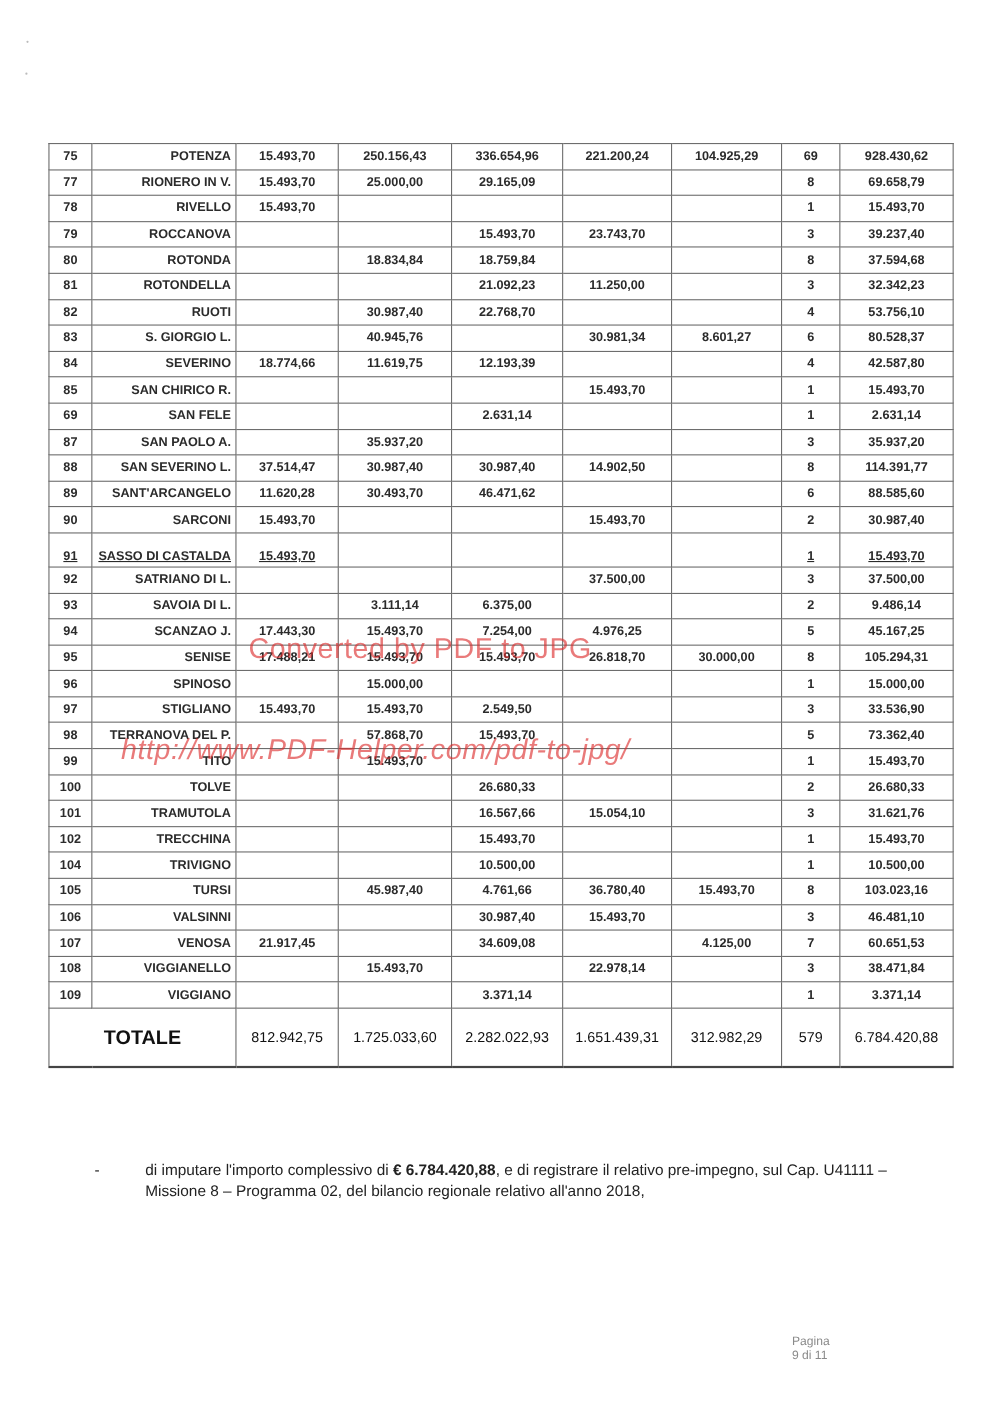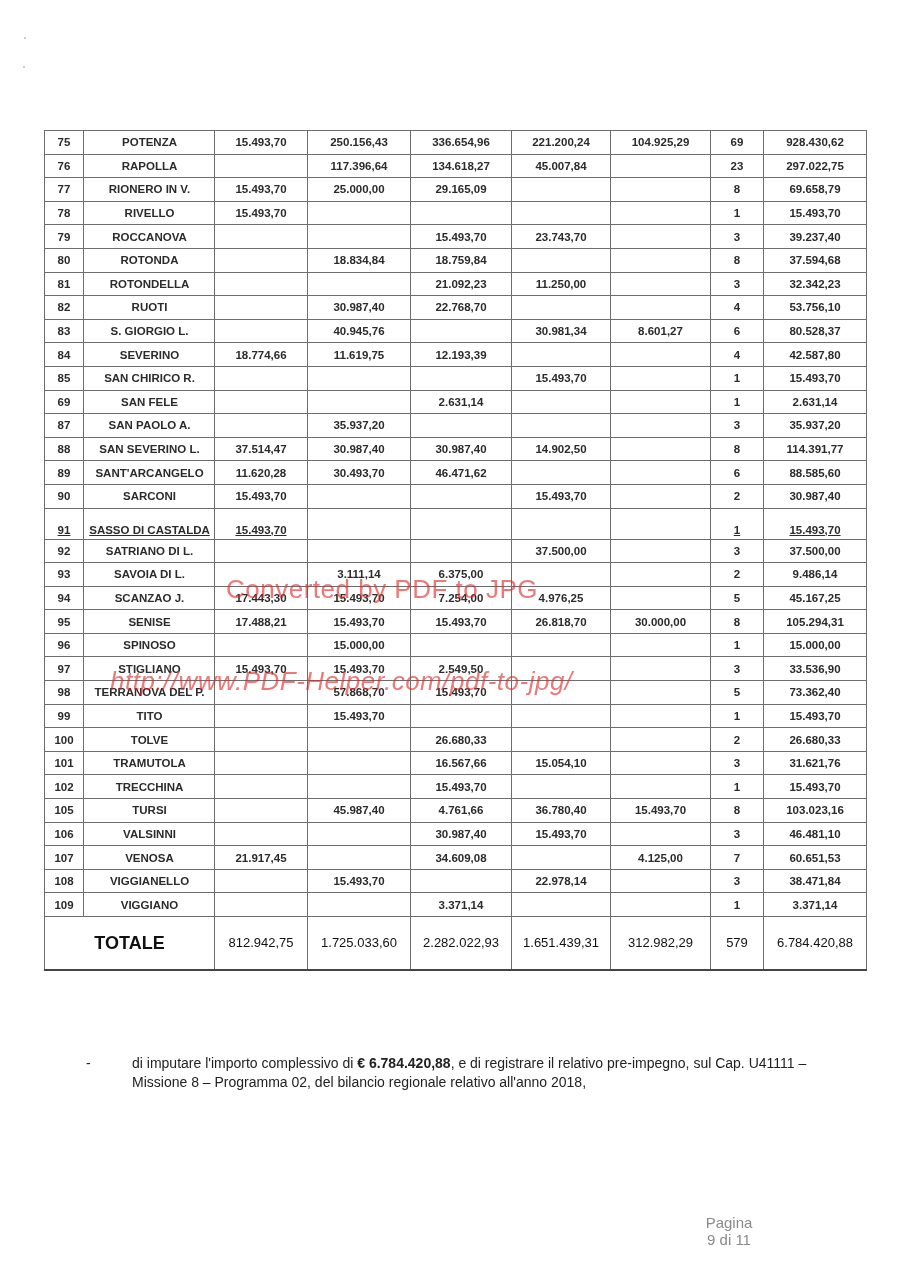"POTENZA" table.data td.name { text-align: center -> right }
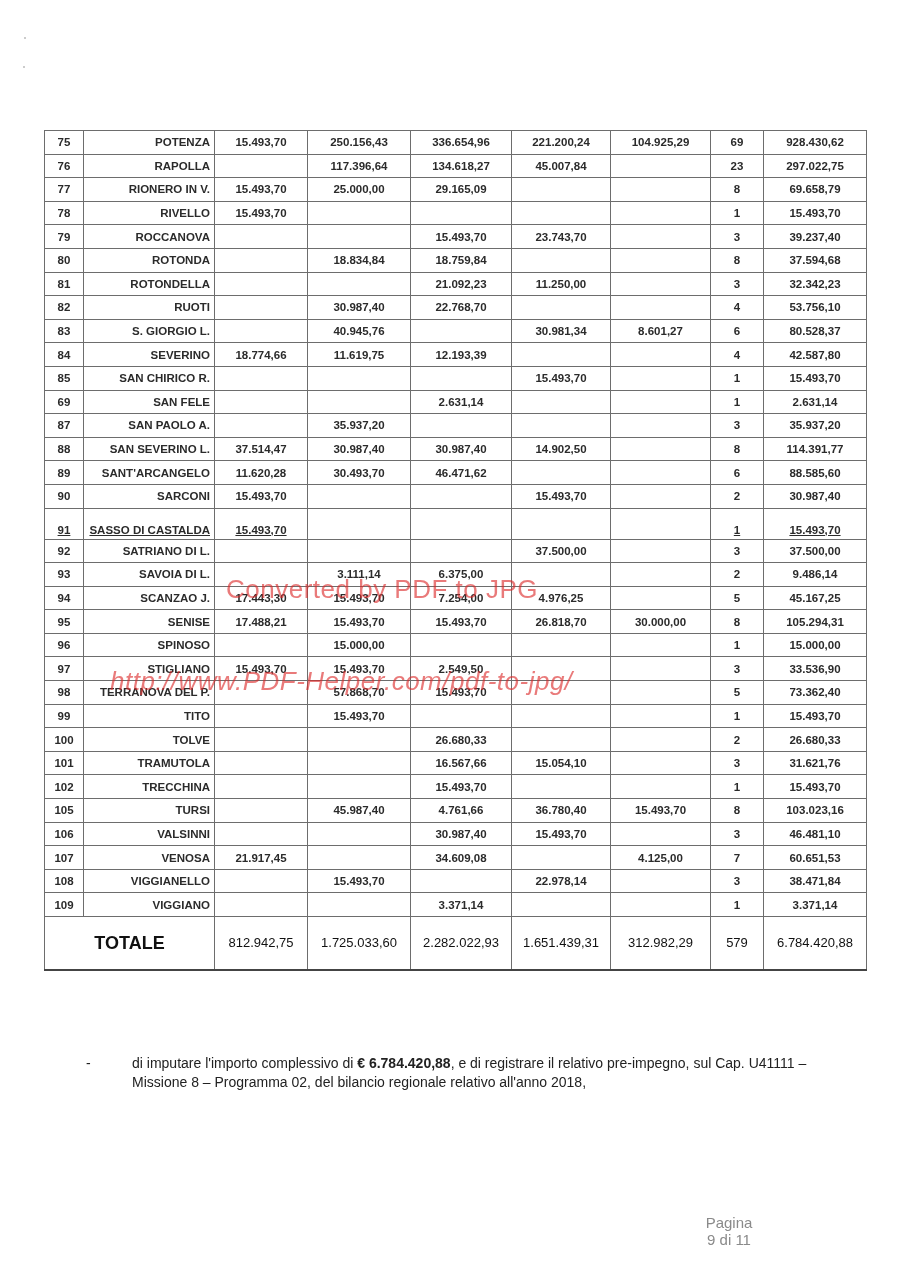"76" tr { html: <tr> <td>76</td> <td>RAPOLLA</td> <td></td> <td>117.396,64</td> <td>134.618,27</td> <td>45.007,84</td> <td></td> <td>23</td> <td>297.022,75</td> </tr> -> none }
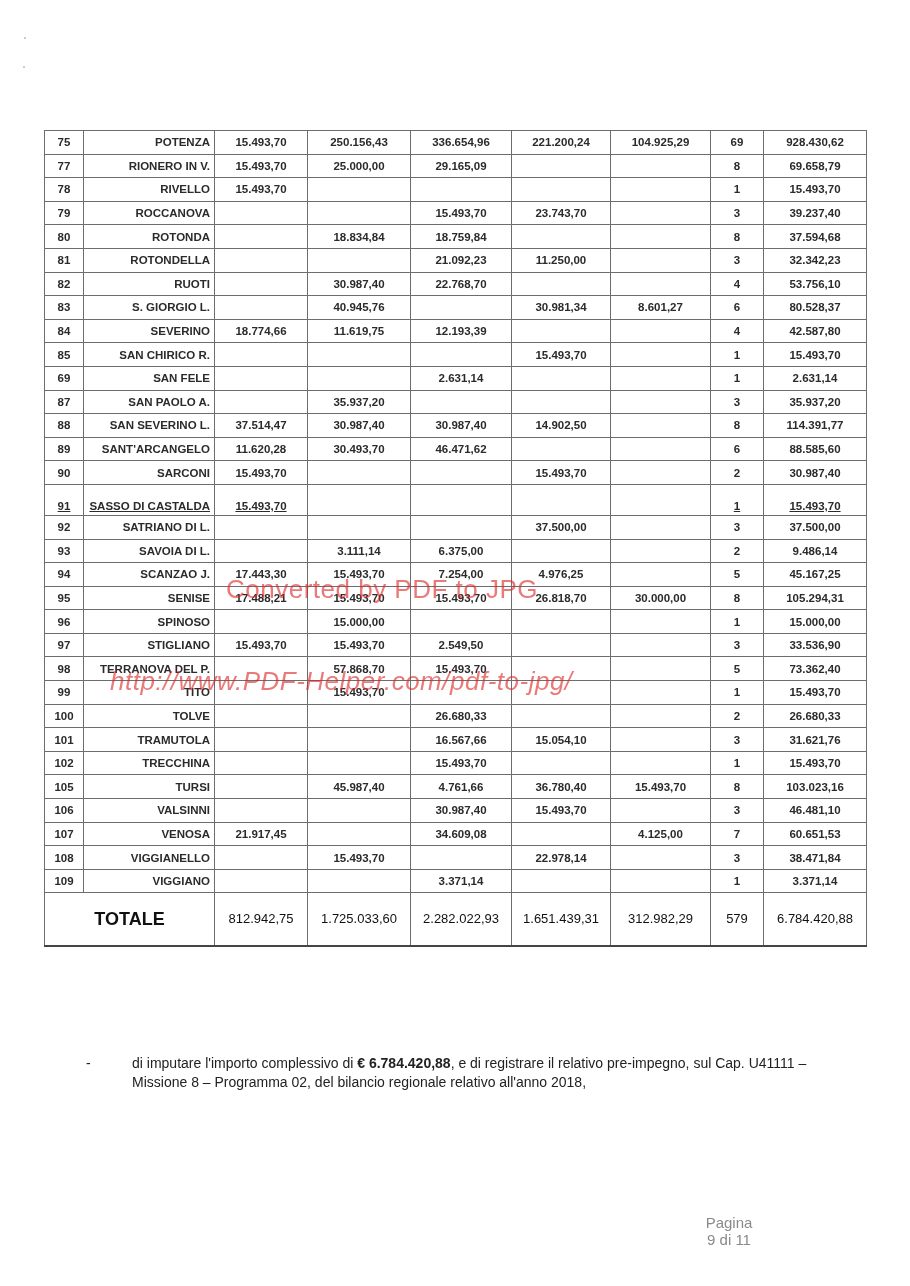"104" tr { html: none -> <tr> <td>104</td> <td>TRIVIGNO</td> <td></td> <td></td> <td>10.500,00</td> <td></td> <td></td> <td>1</td> <td>10.500,00</td> </tr> }
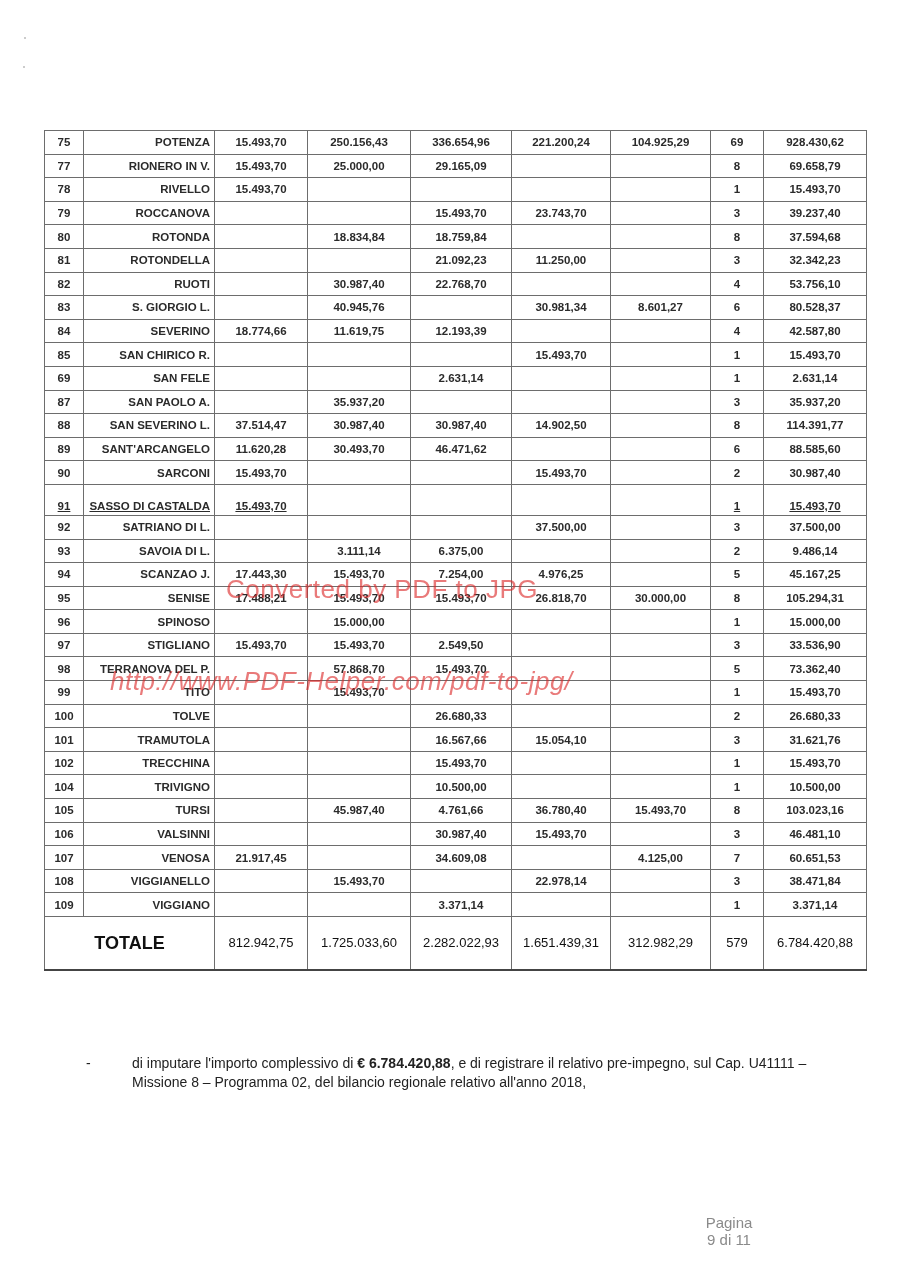"Pagina 9 di 11" .footer { font-size: 15px -> 11px; left: 700px -> 720px; text-align: center -> none }
